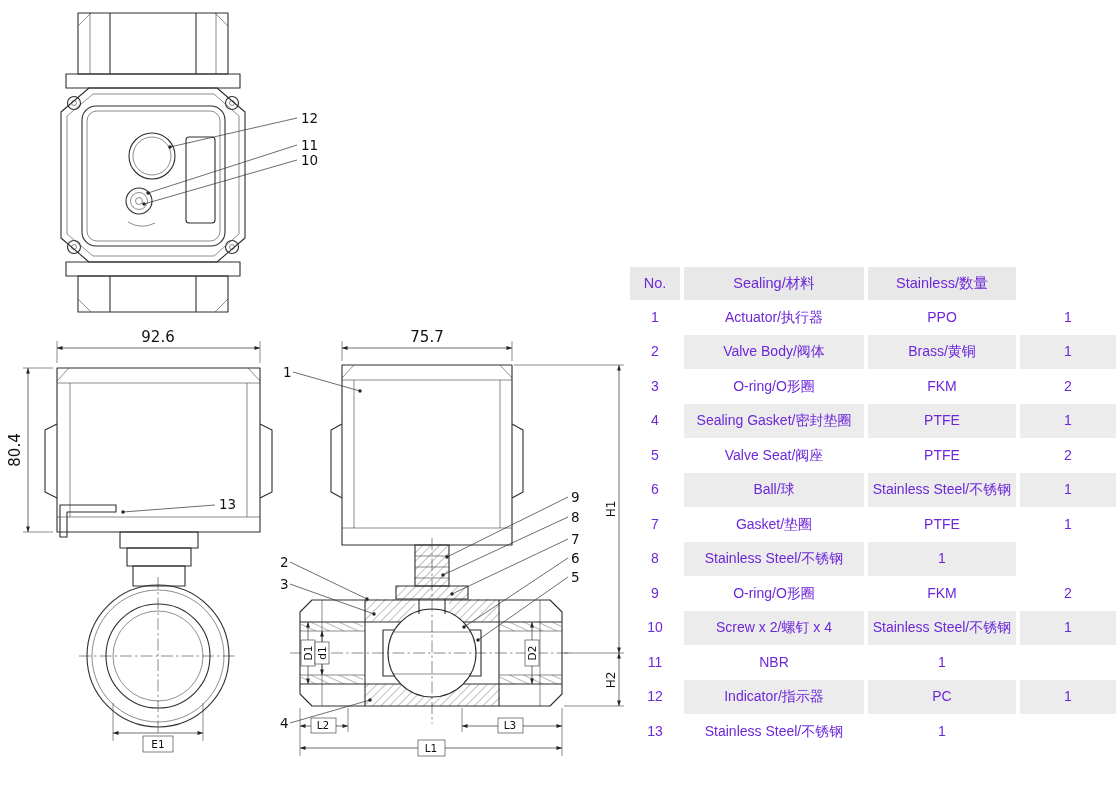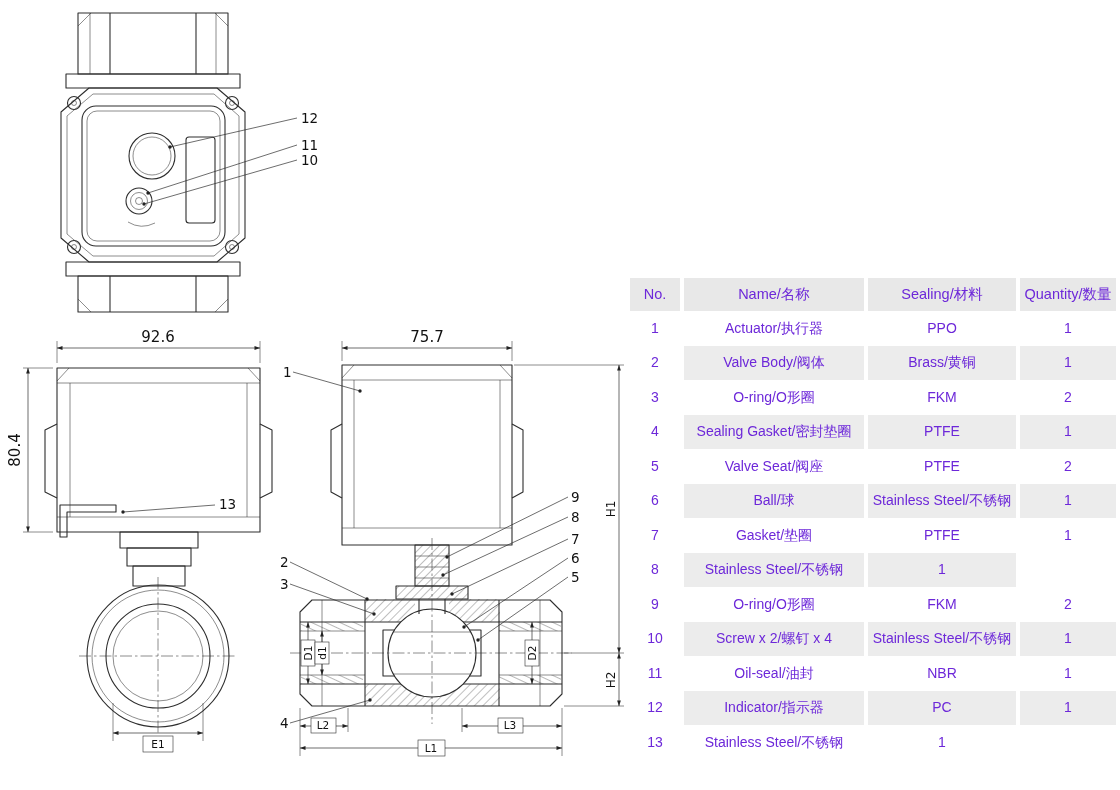"No." .parts-table { top: 278px -> 267px }
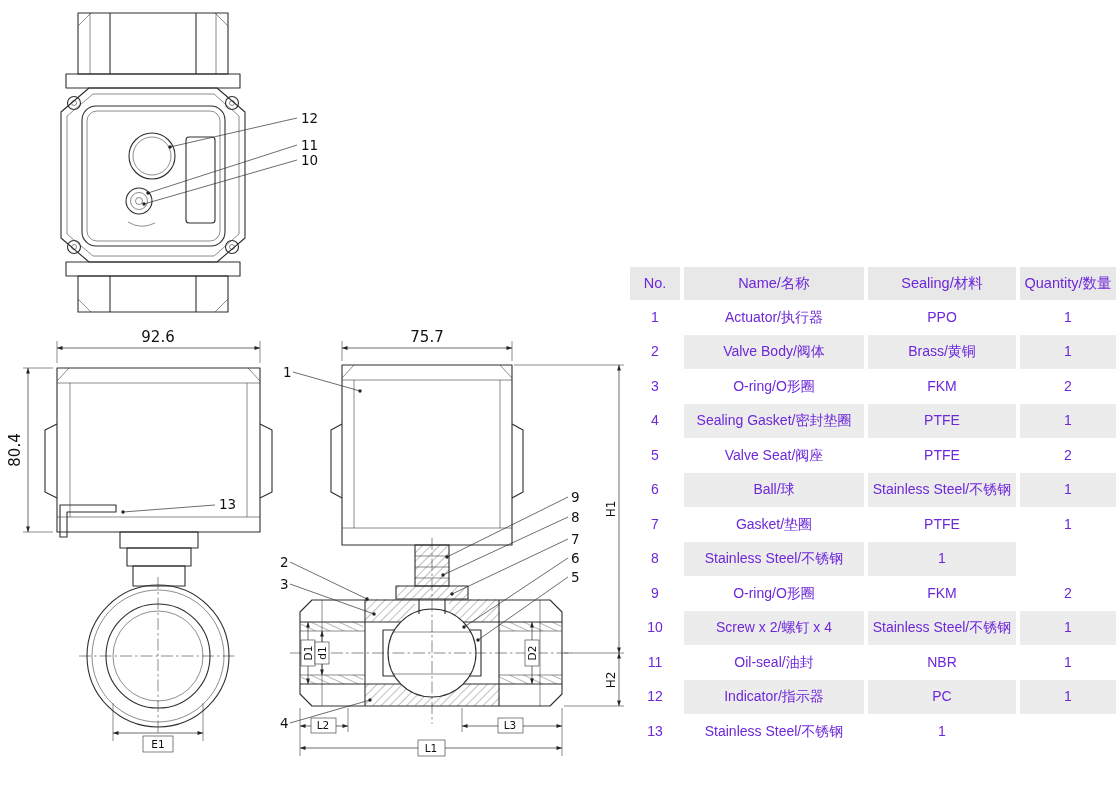"Name/名称" div.cell { html: <div>Name/名称</div> -> none }
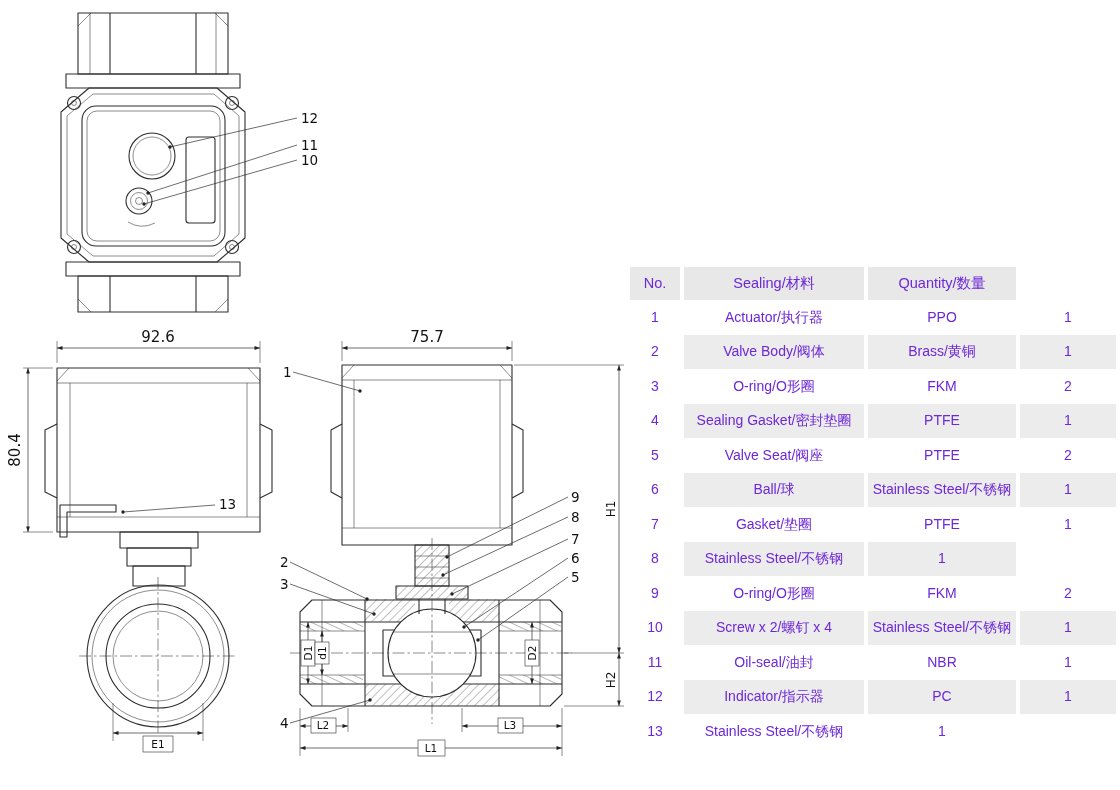"Quantity/数量" div.cell { text: Quantity/ -> Stainless/ }
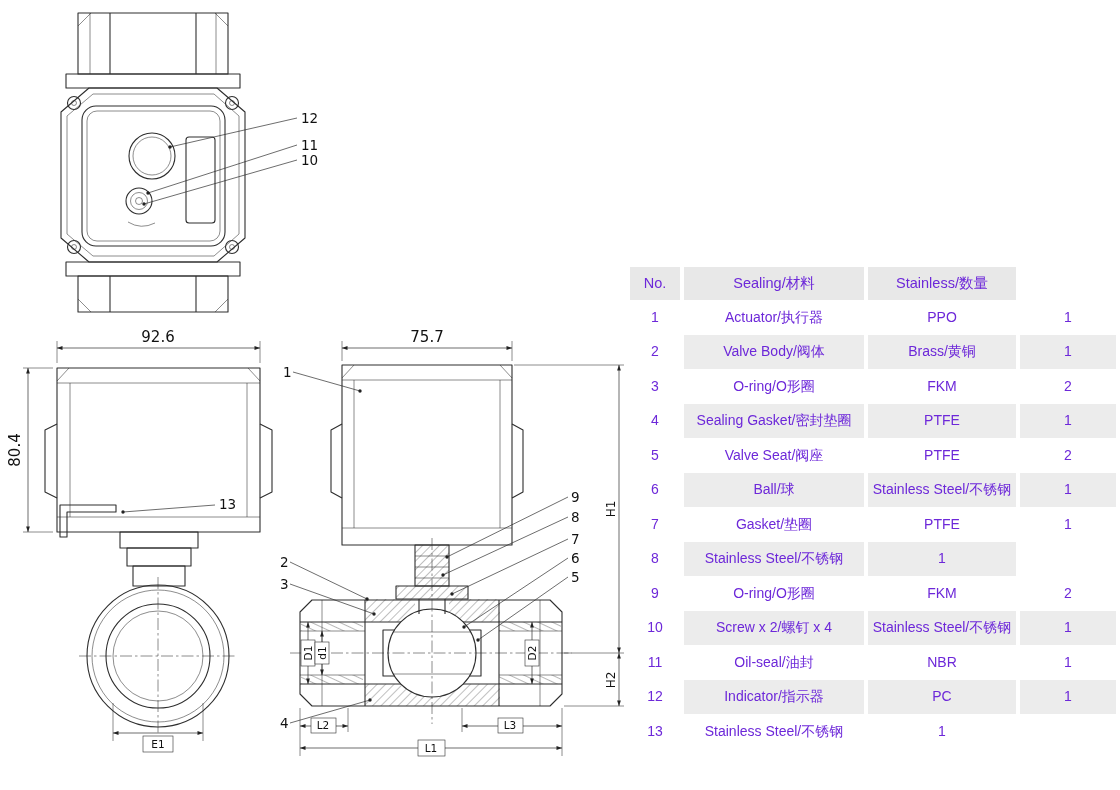"Oil-seal/油封" div.cell { html: <div>Oil-seal/油封</div> -> none }
